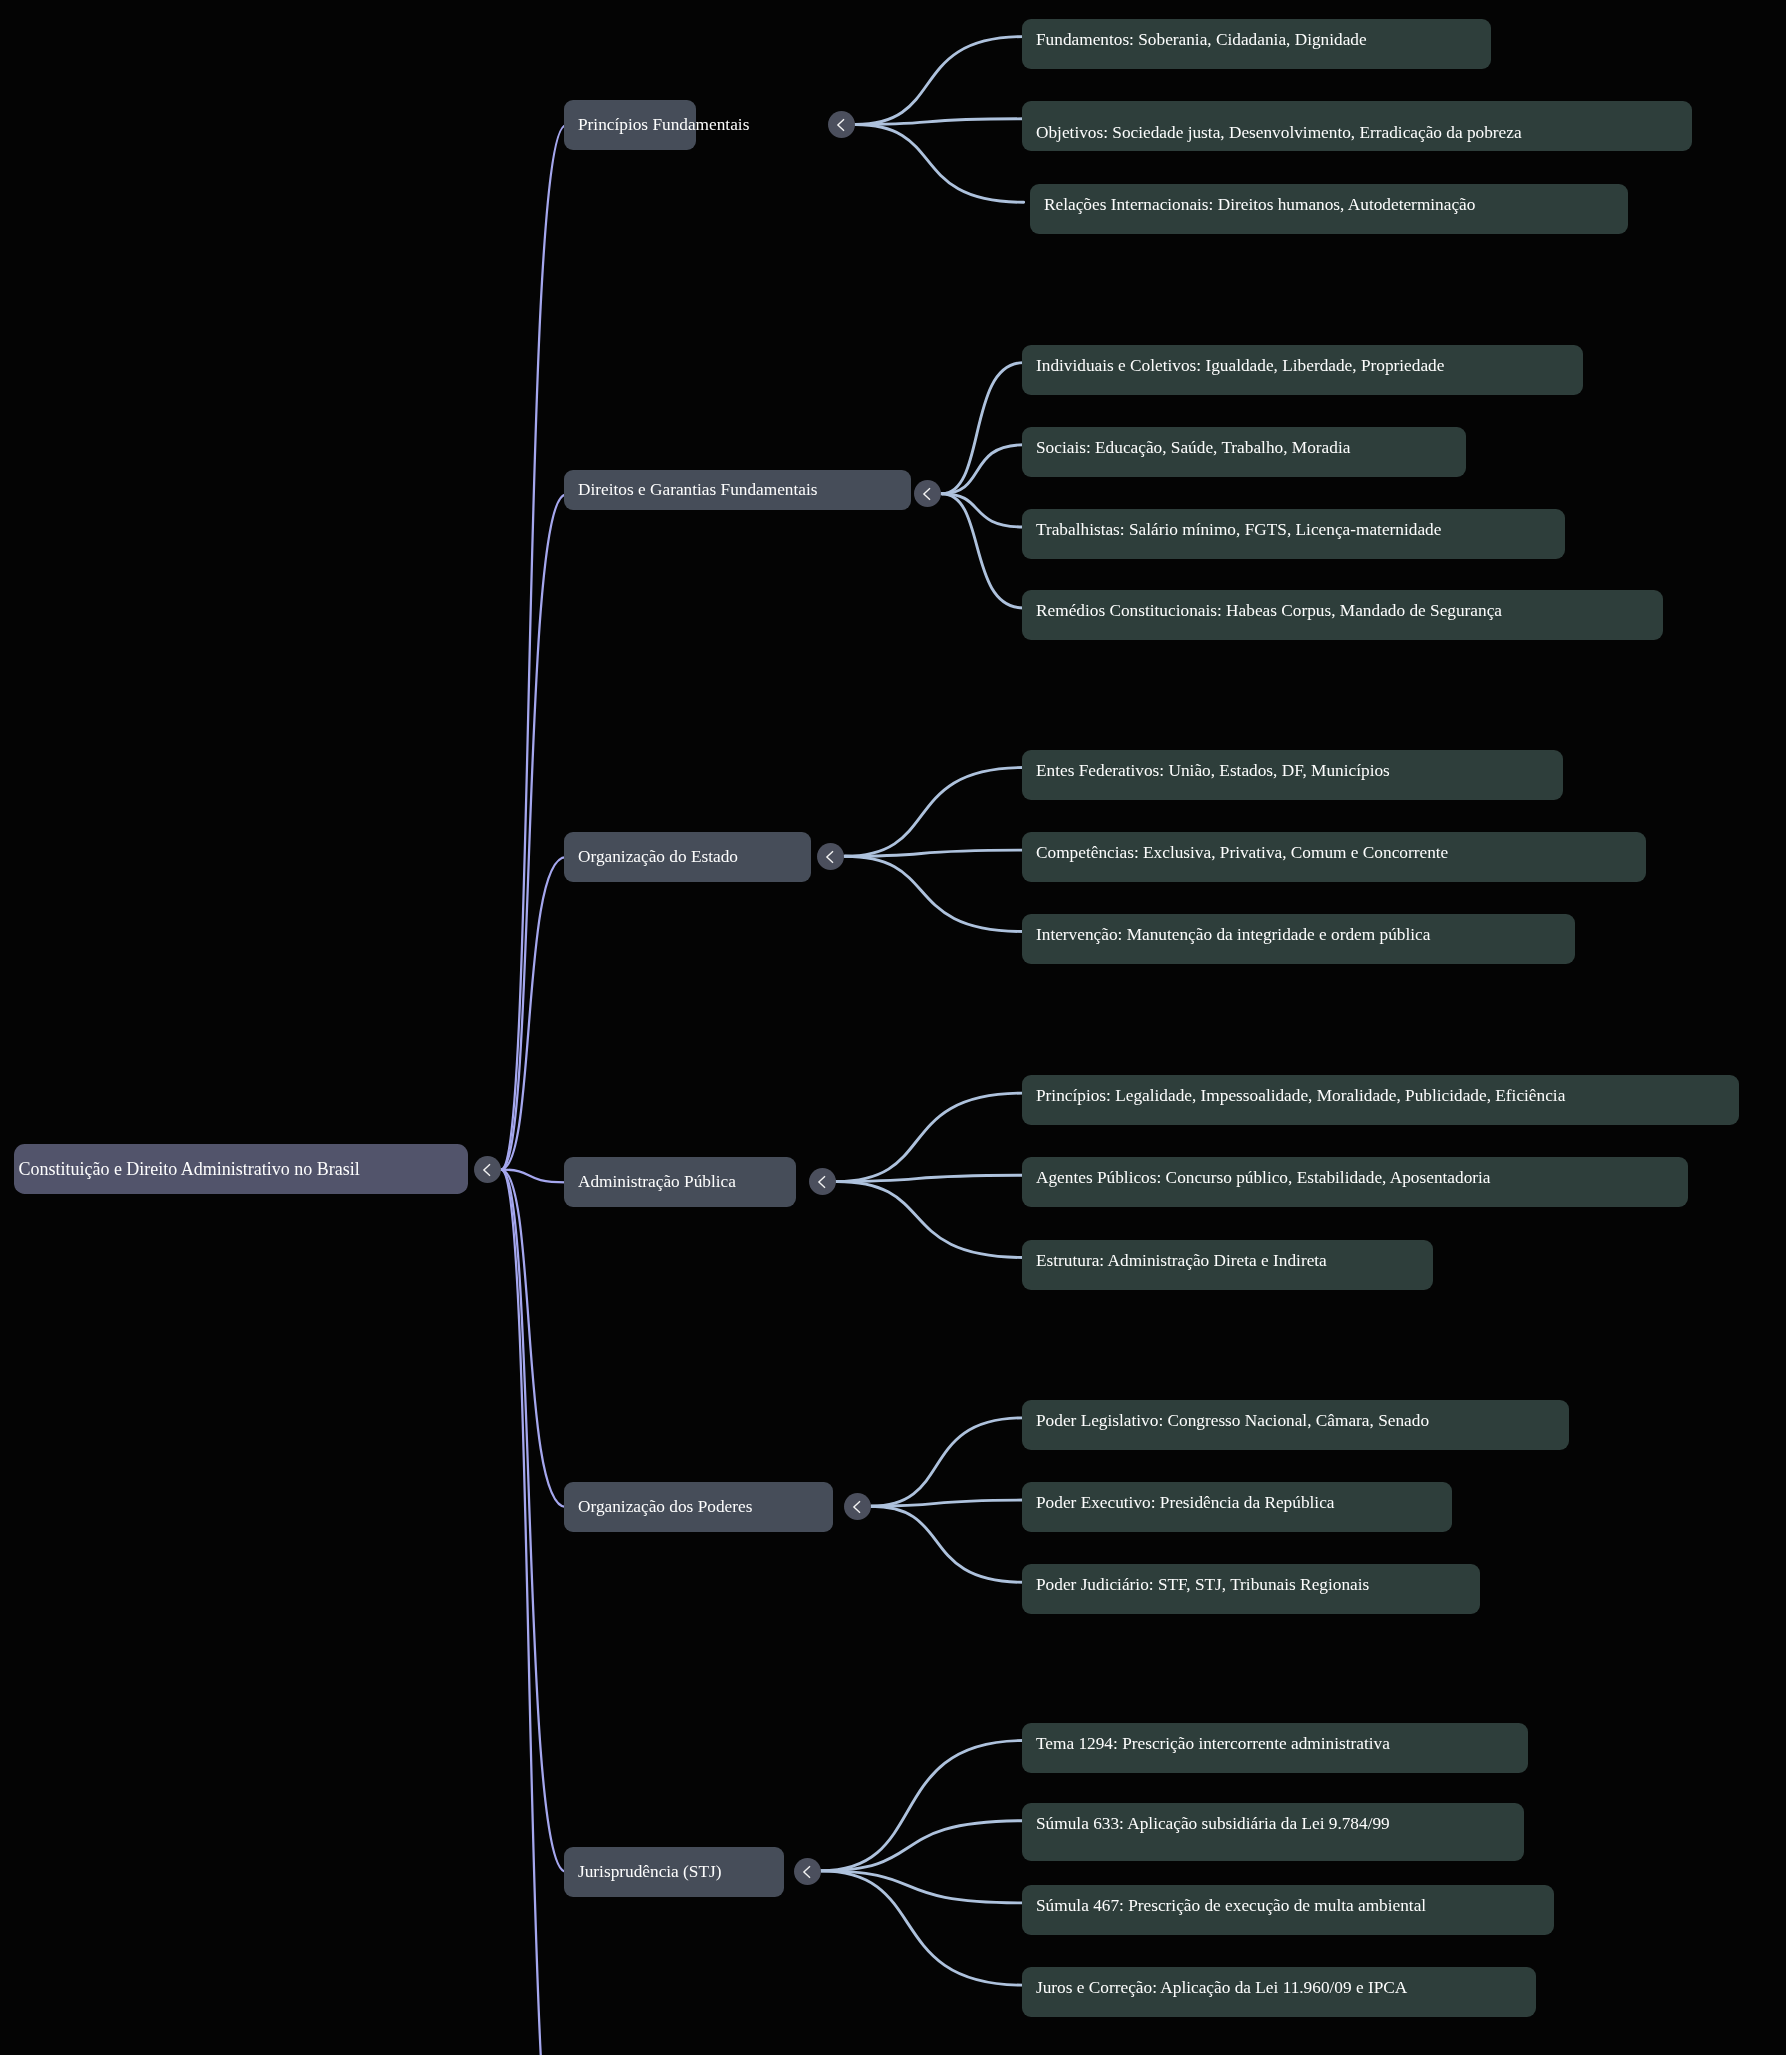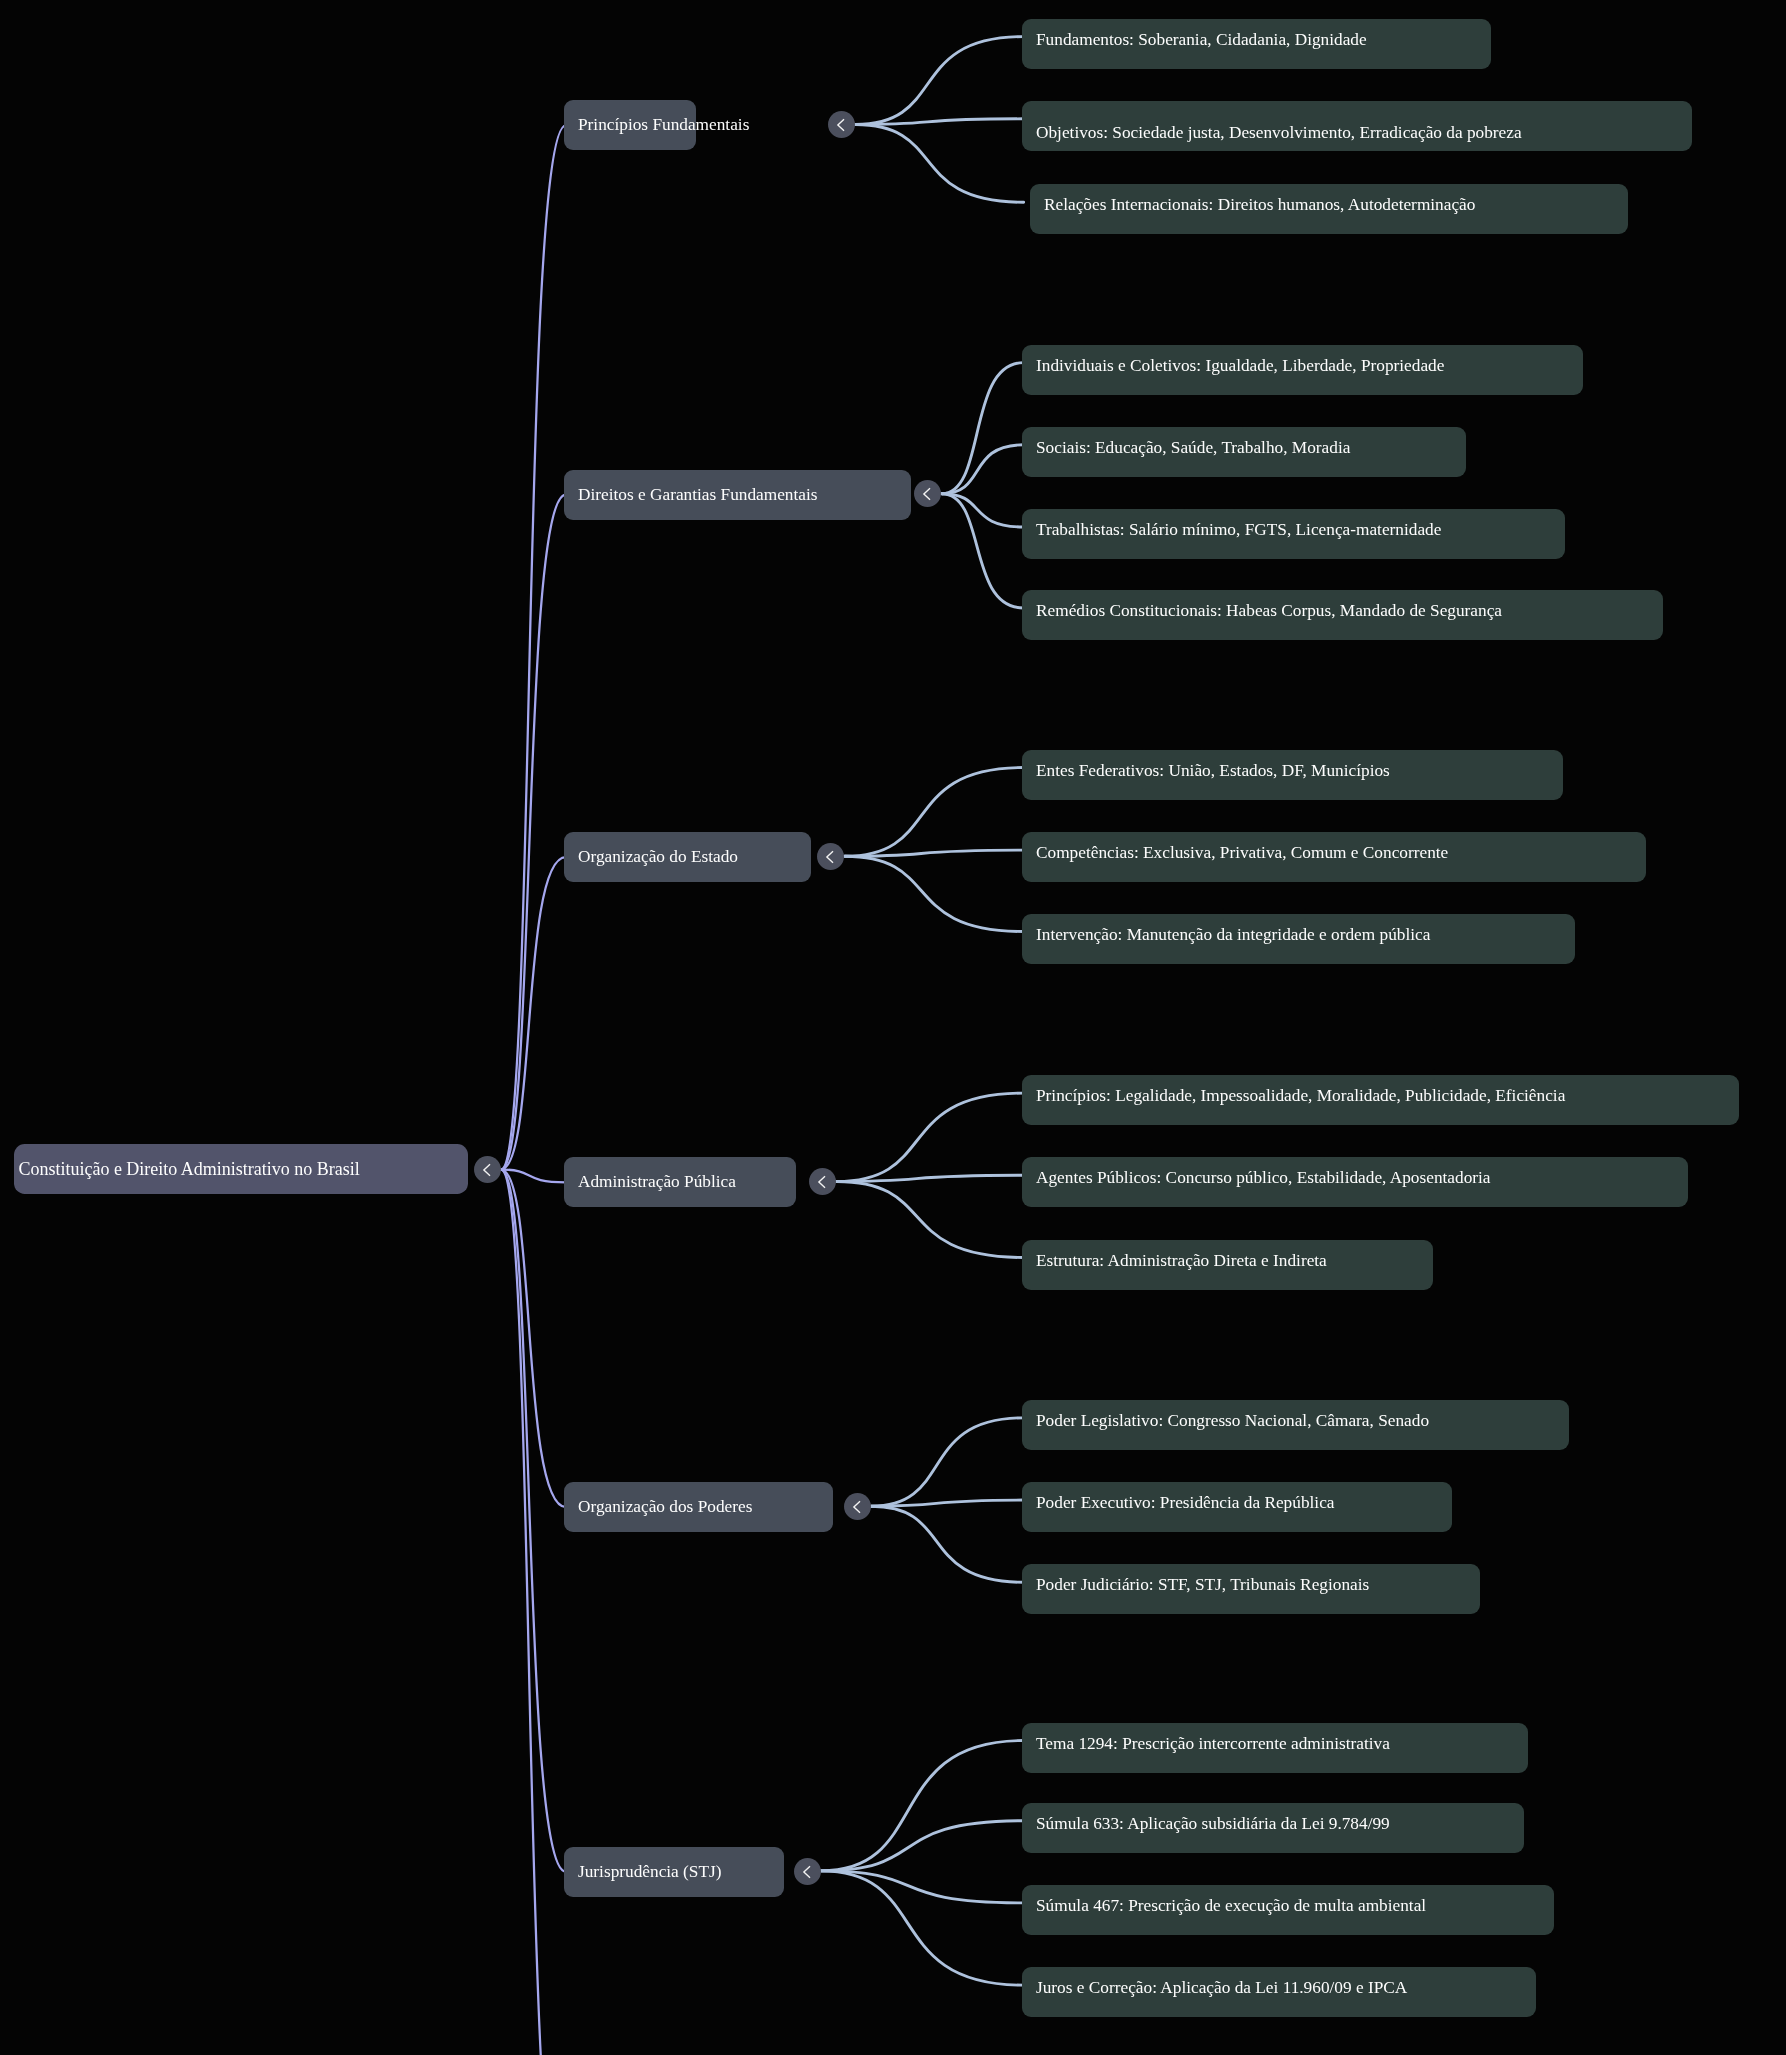"Direitos e Garantias Fundamentais" div.node { height: 50px -> 40px }
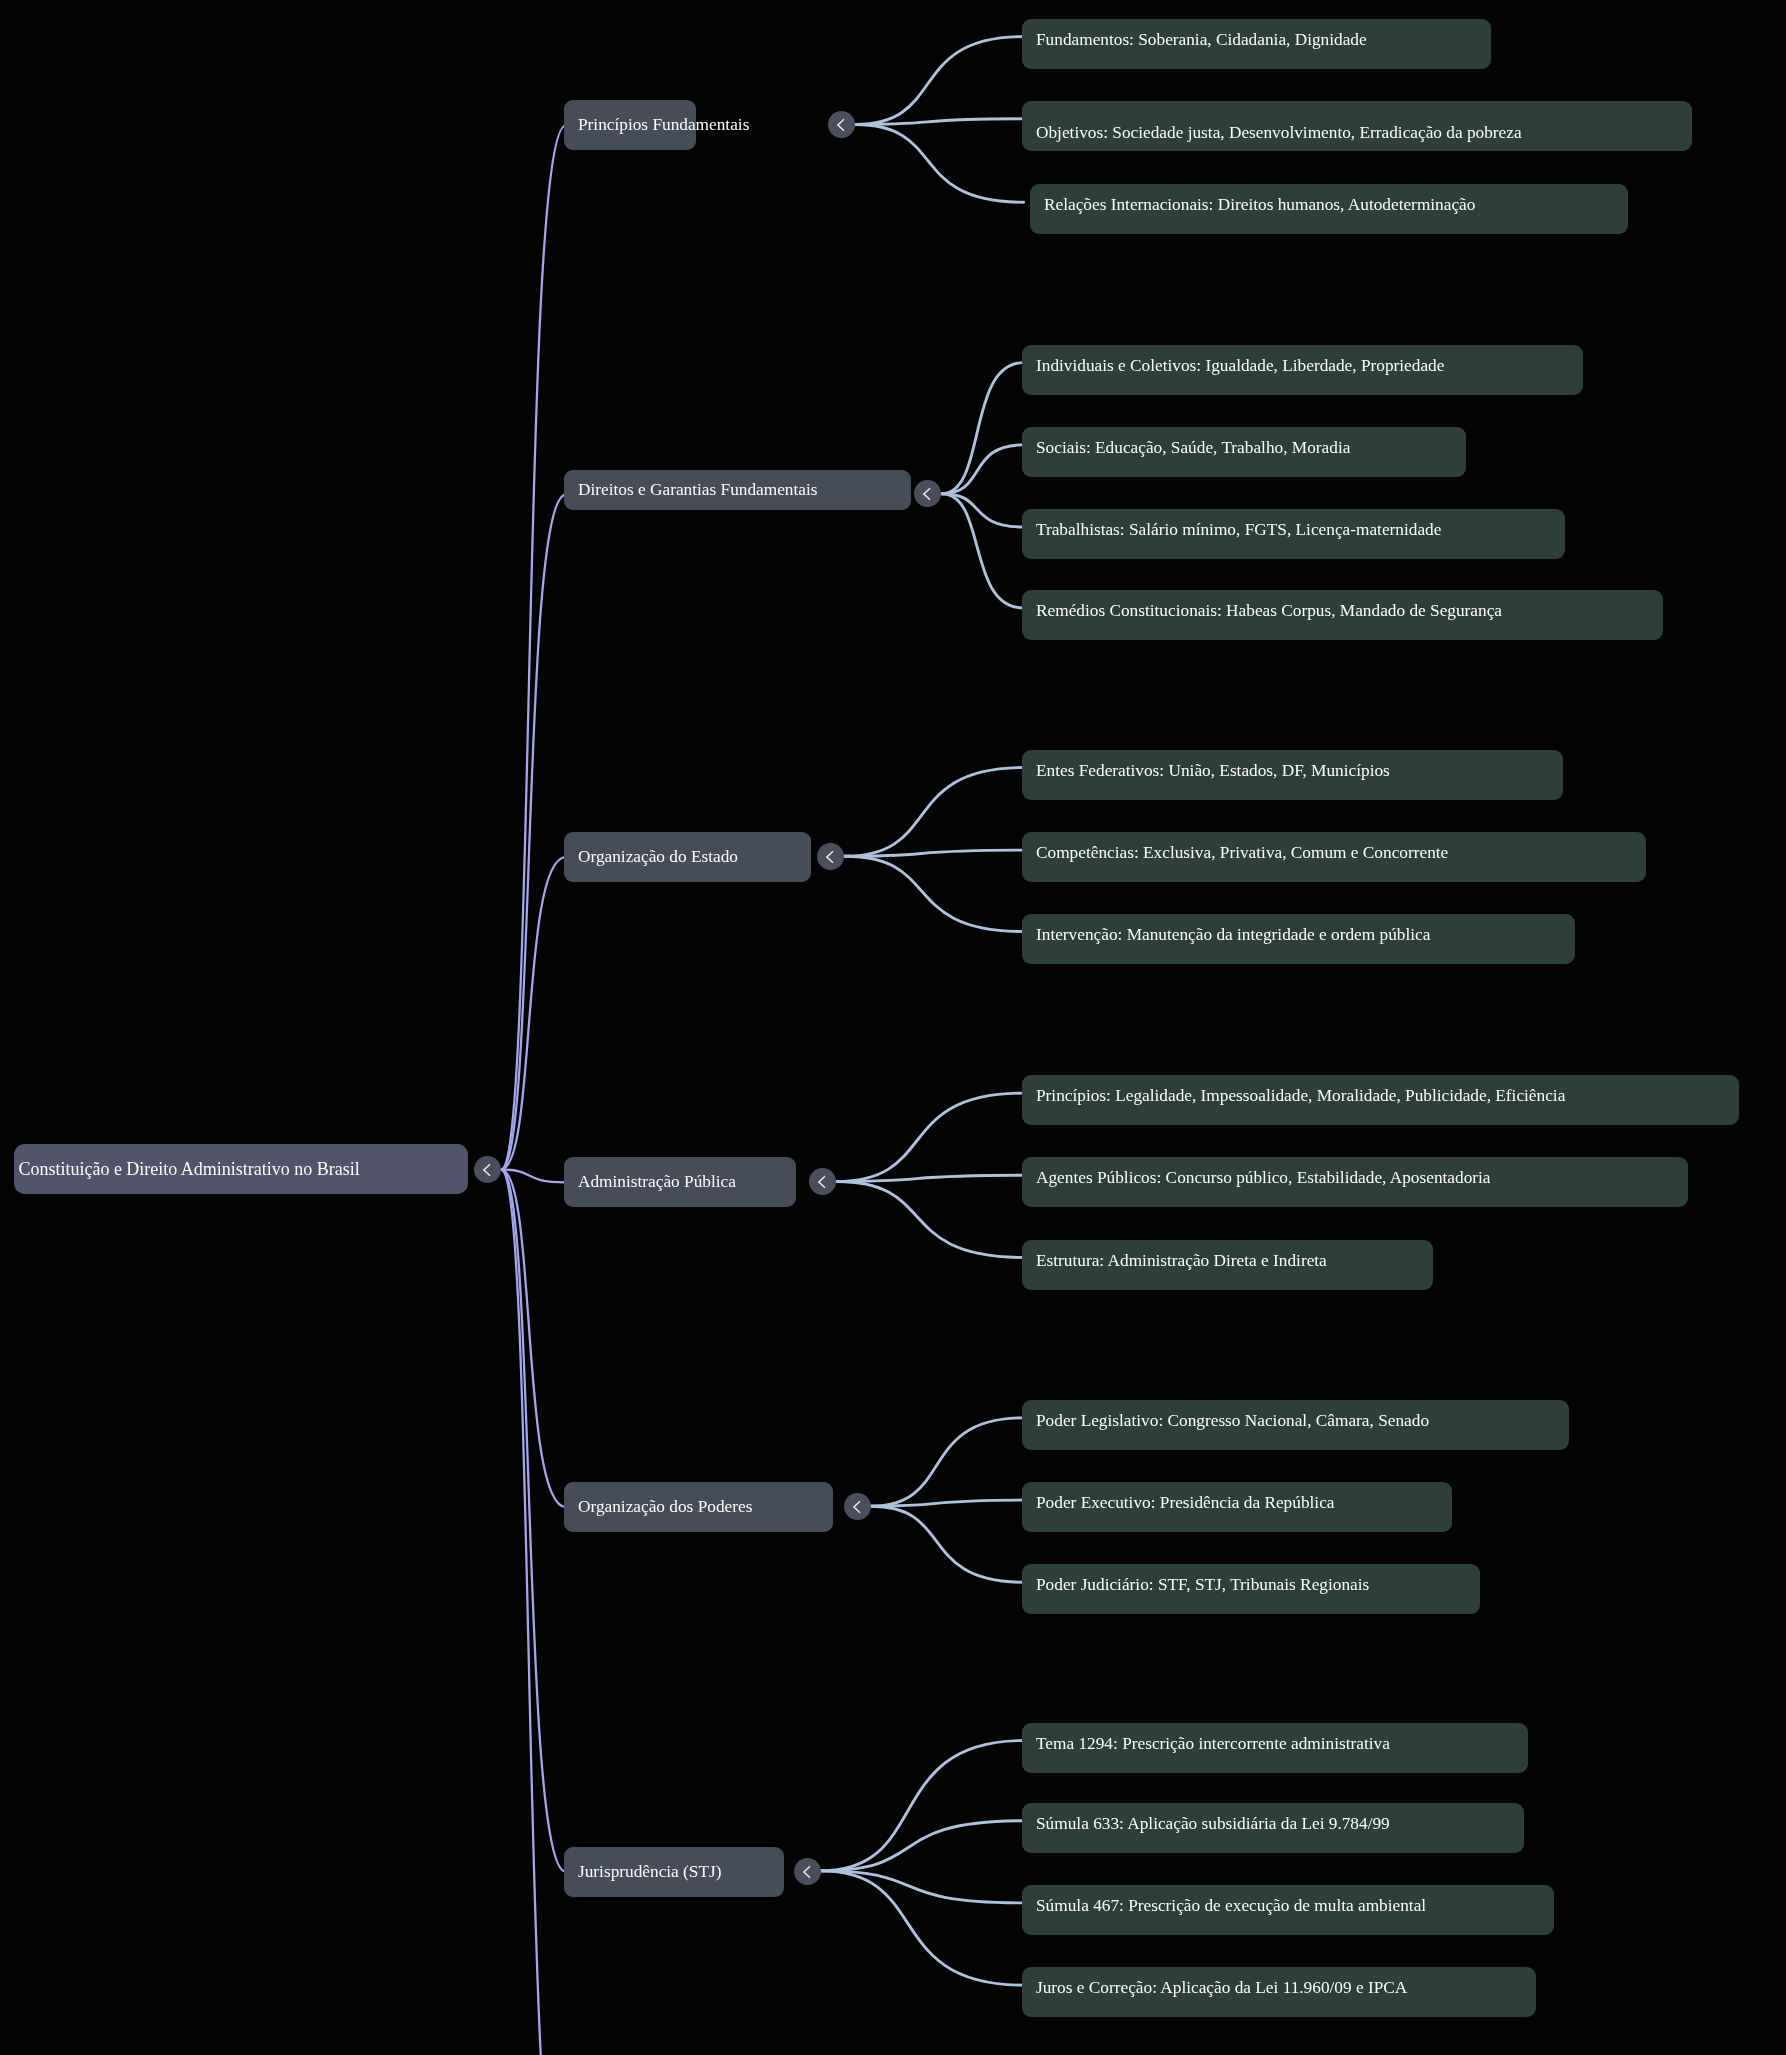"Súmula 633: Aplicação subsidiária da" div.node { height: 50px -> 58px }
